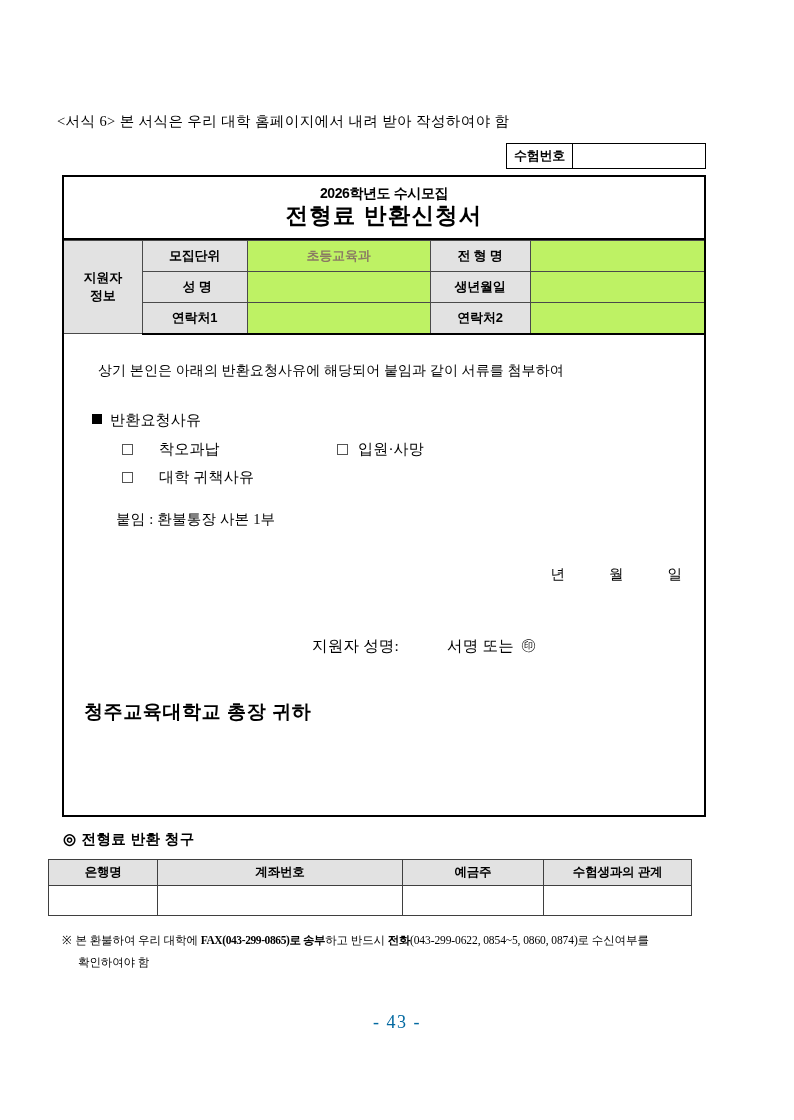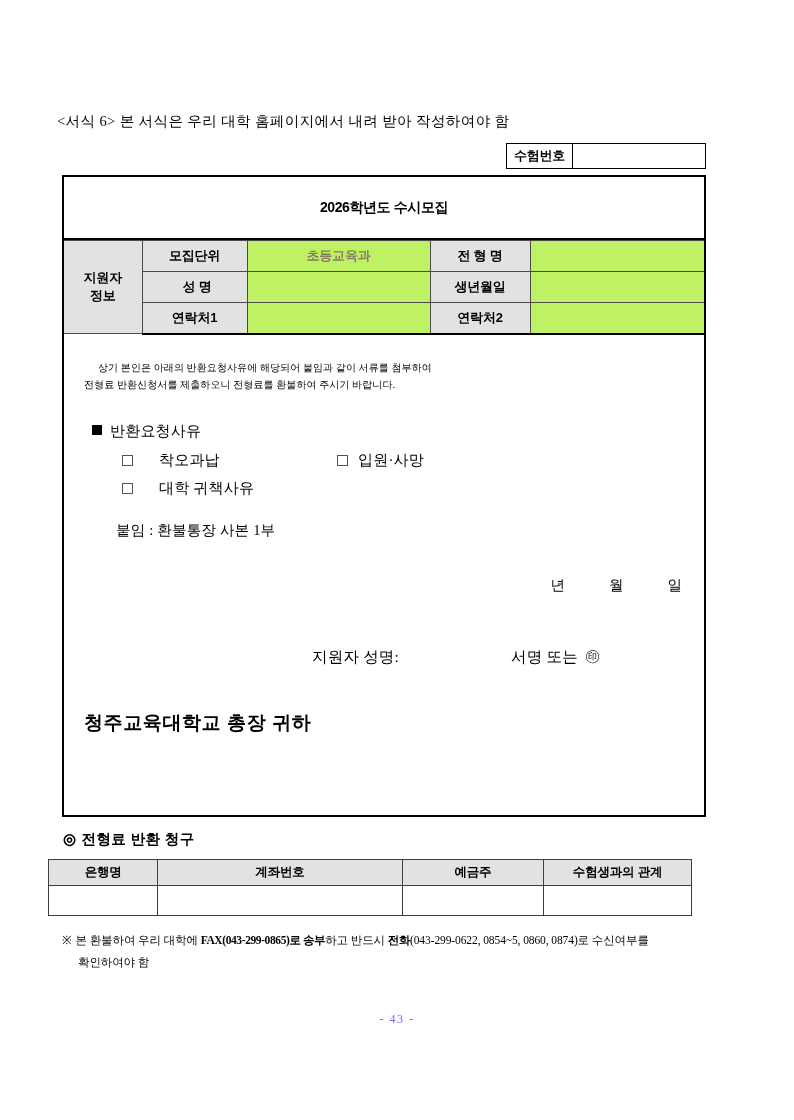"전형료 반환신청서" div.title-main { html: none -> <div>전형료 반환신청서</div> }
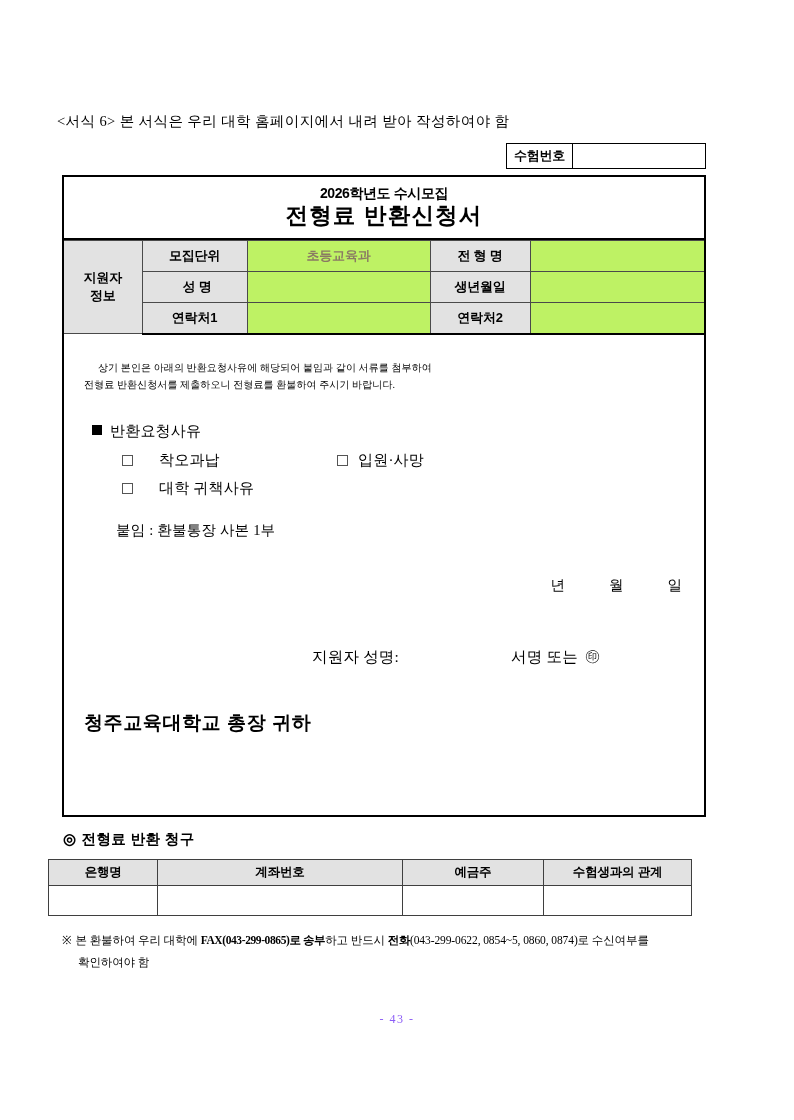"상기 본인은 아래의 반환요청사유에 해당되어" .statement { font-size: 10px -> 14px }
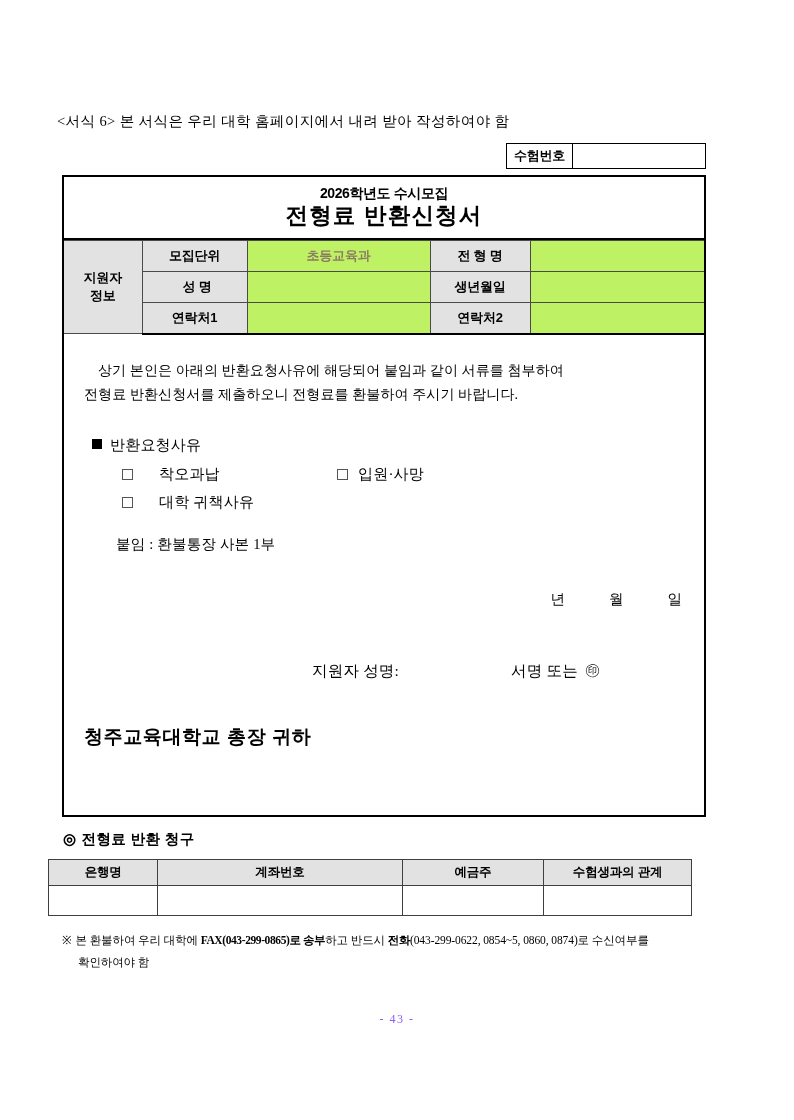"전형료 반환신청서를 제출하오니 전형료를 환불하여" div { html: <div>전형료 반환신청서를 제출하오니 전형료를 환불하여 주시기 바랍니다.</div> -> none }
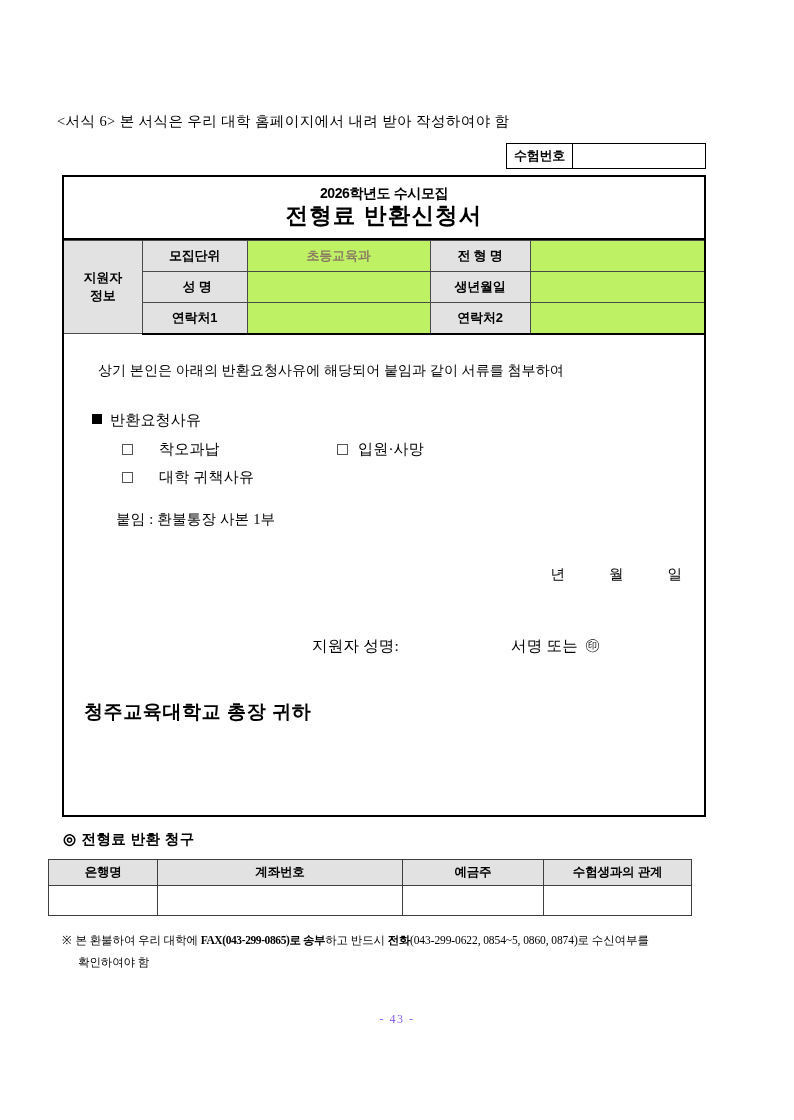"서명 또는" .sign-seal { margin-left: 112px -> 48px }
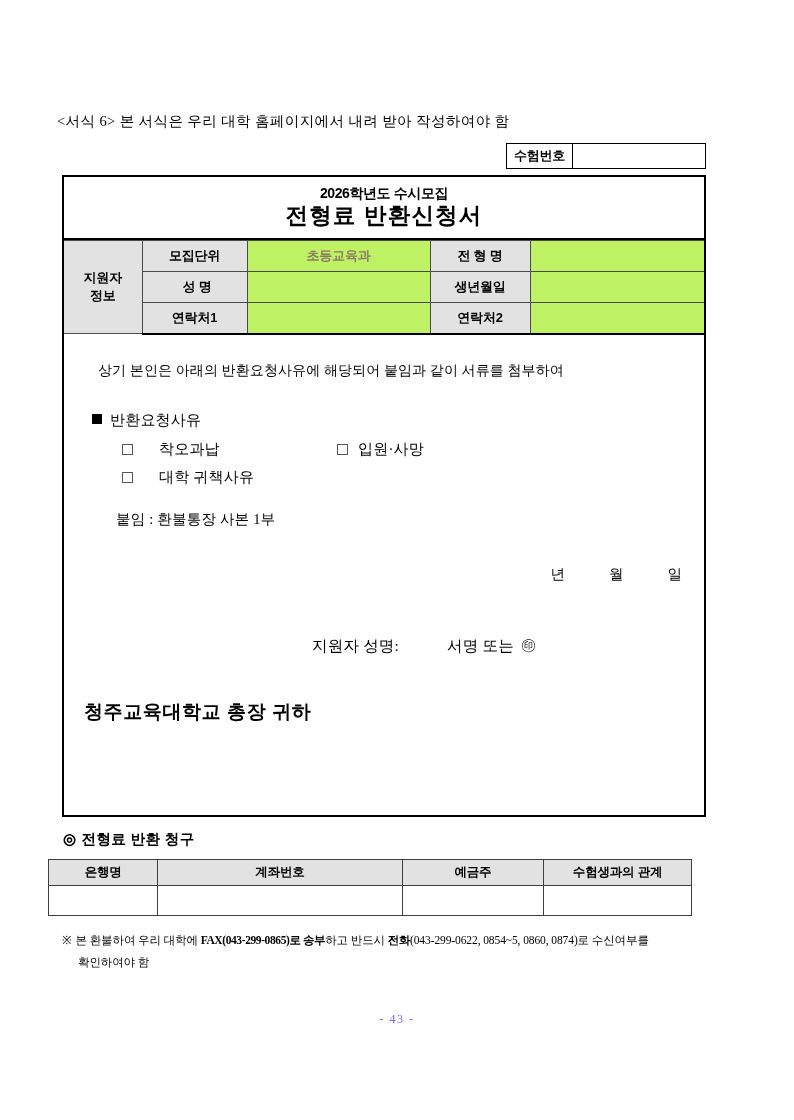"- 43 -" .page-number { color: #8b5cf6 -> #0369a1; font-size: 12px -> 18px }
